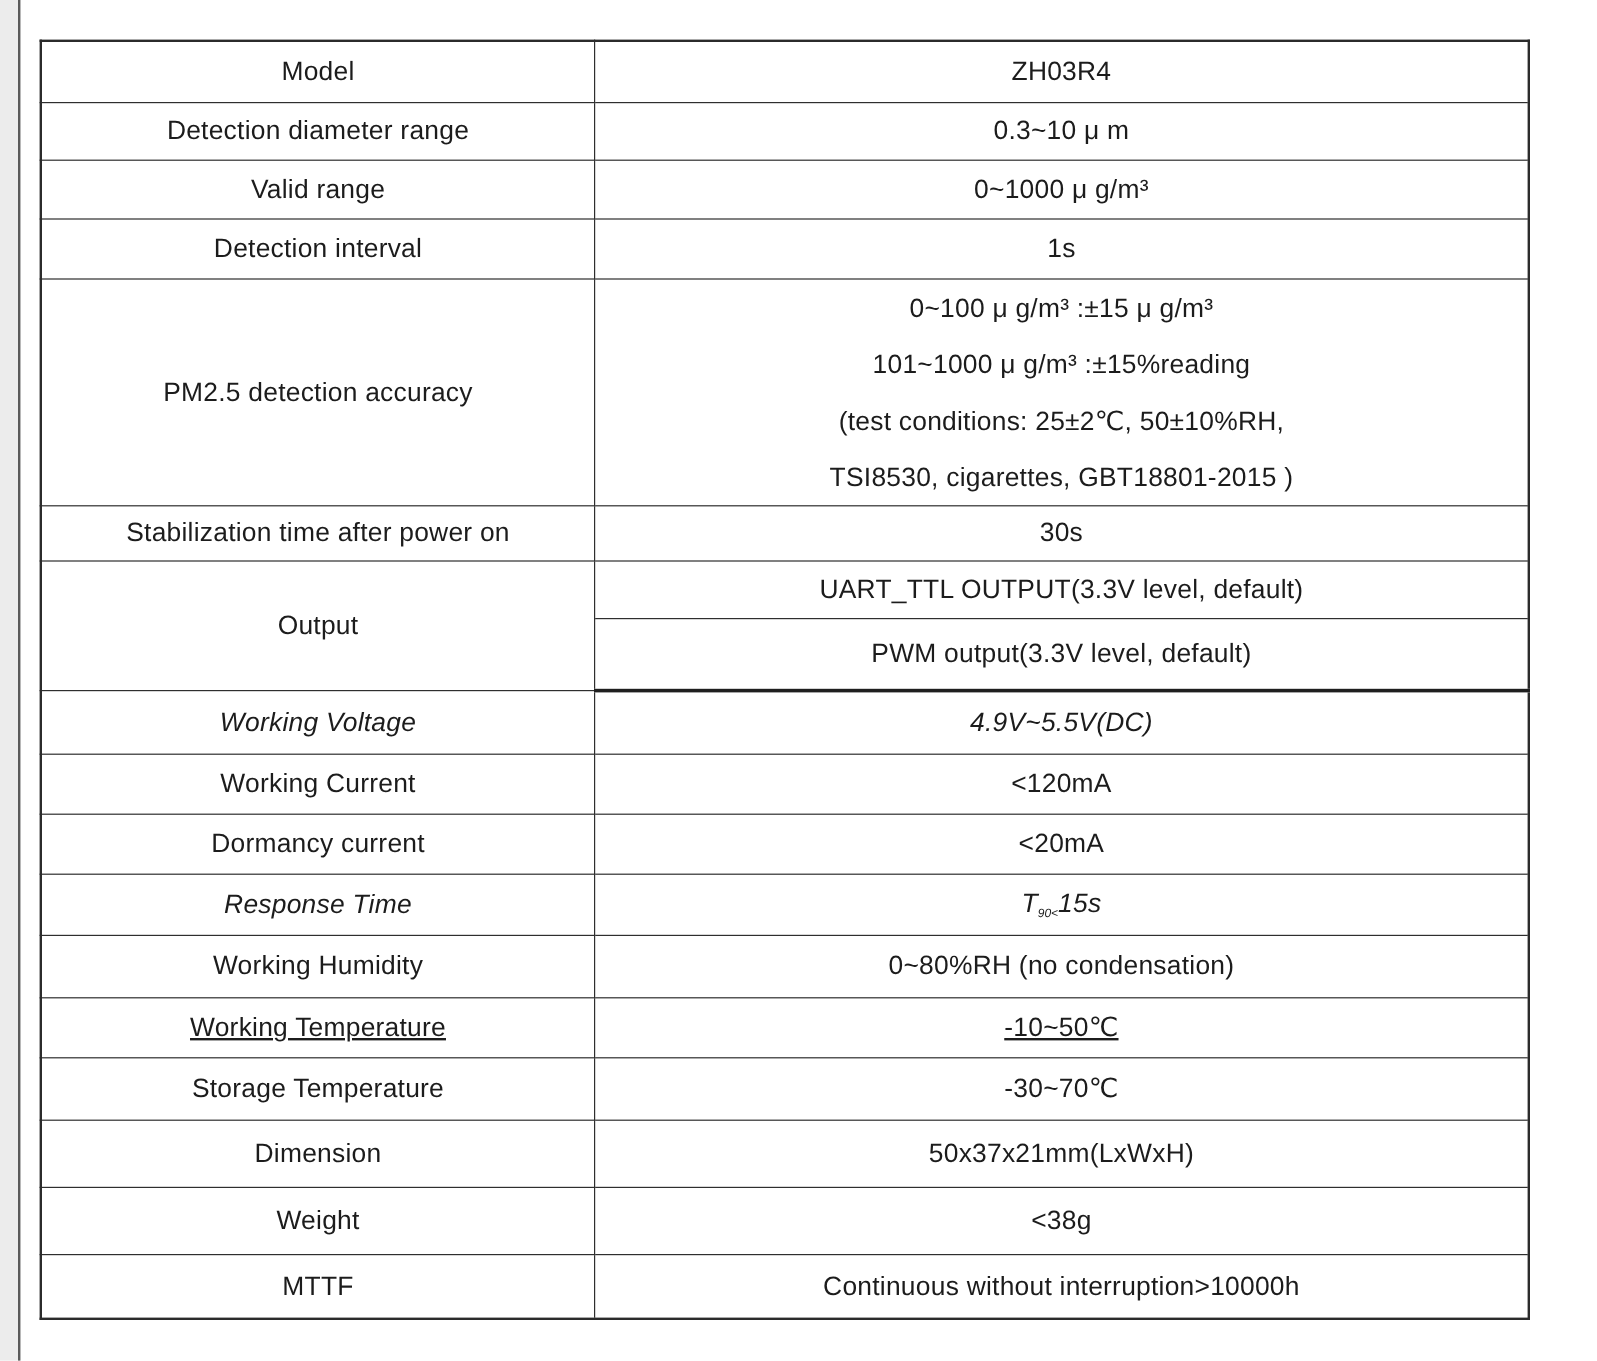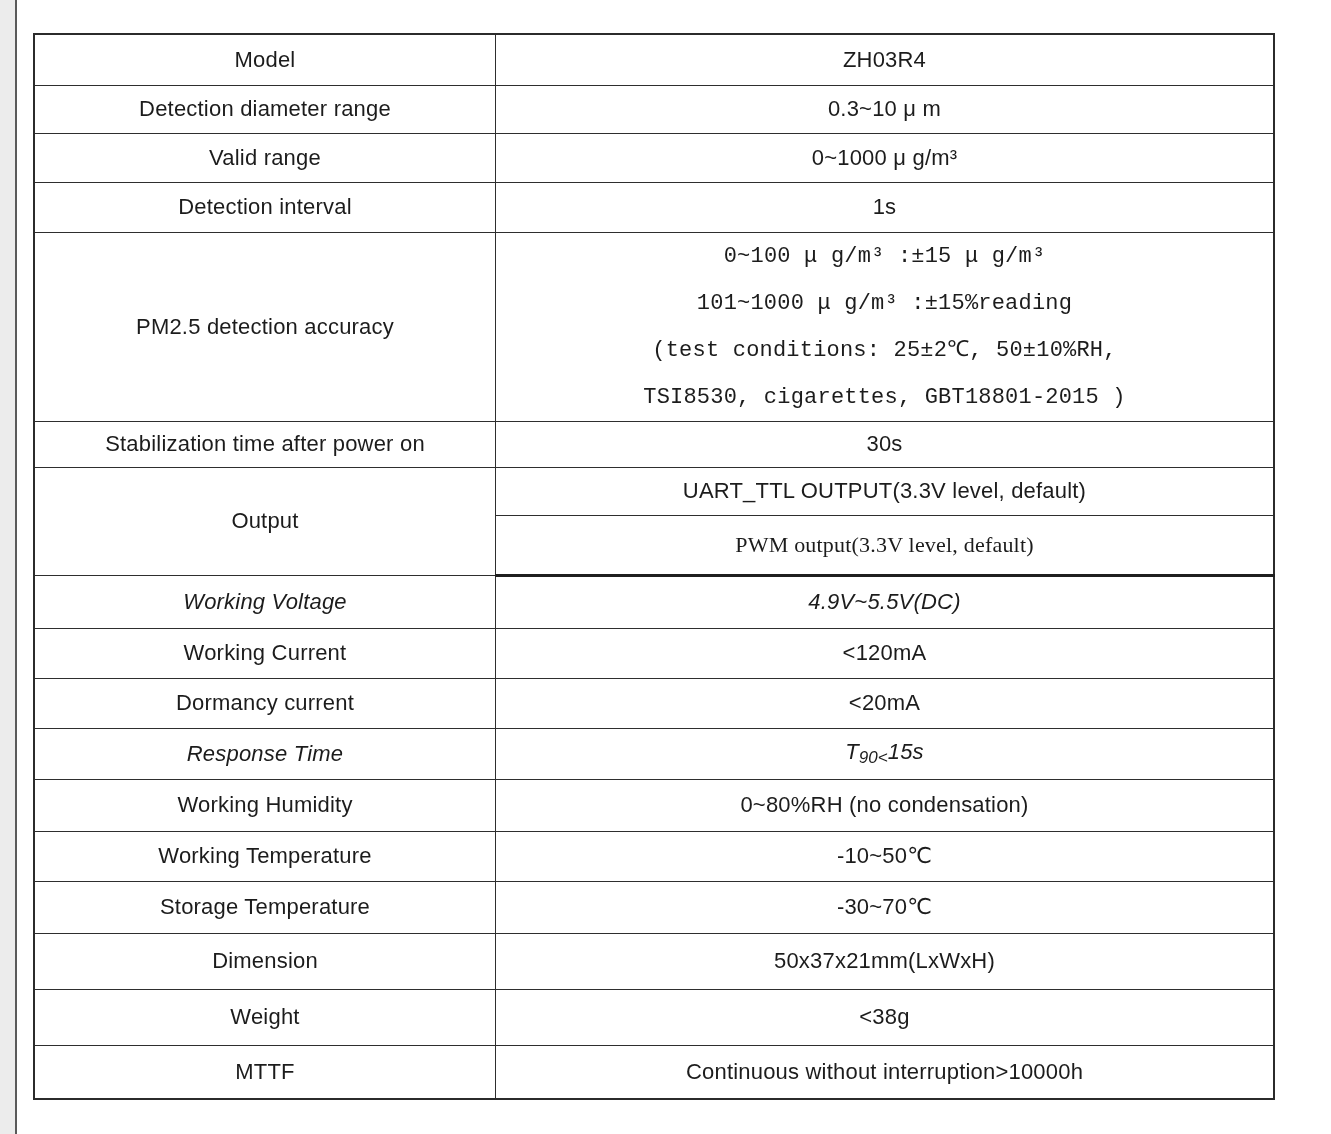"0~100 μ g/m³ :±15 μ" .acc-line { font-family: Liberation Mono, monospace -> none }
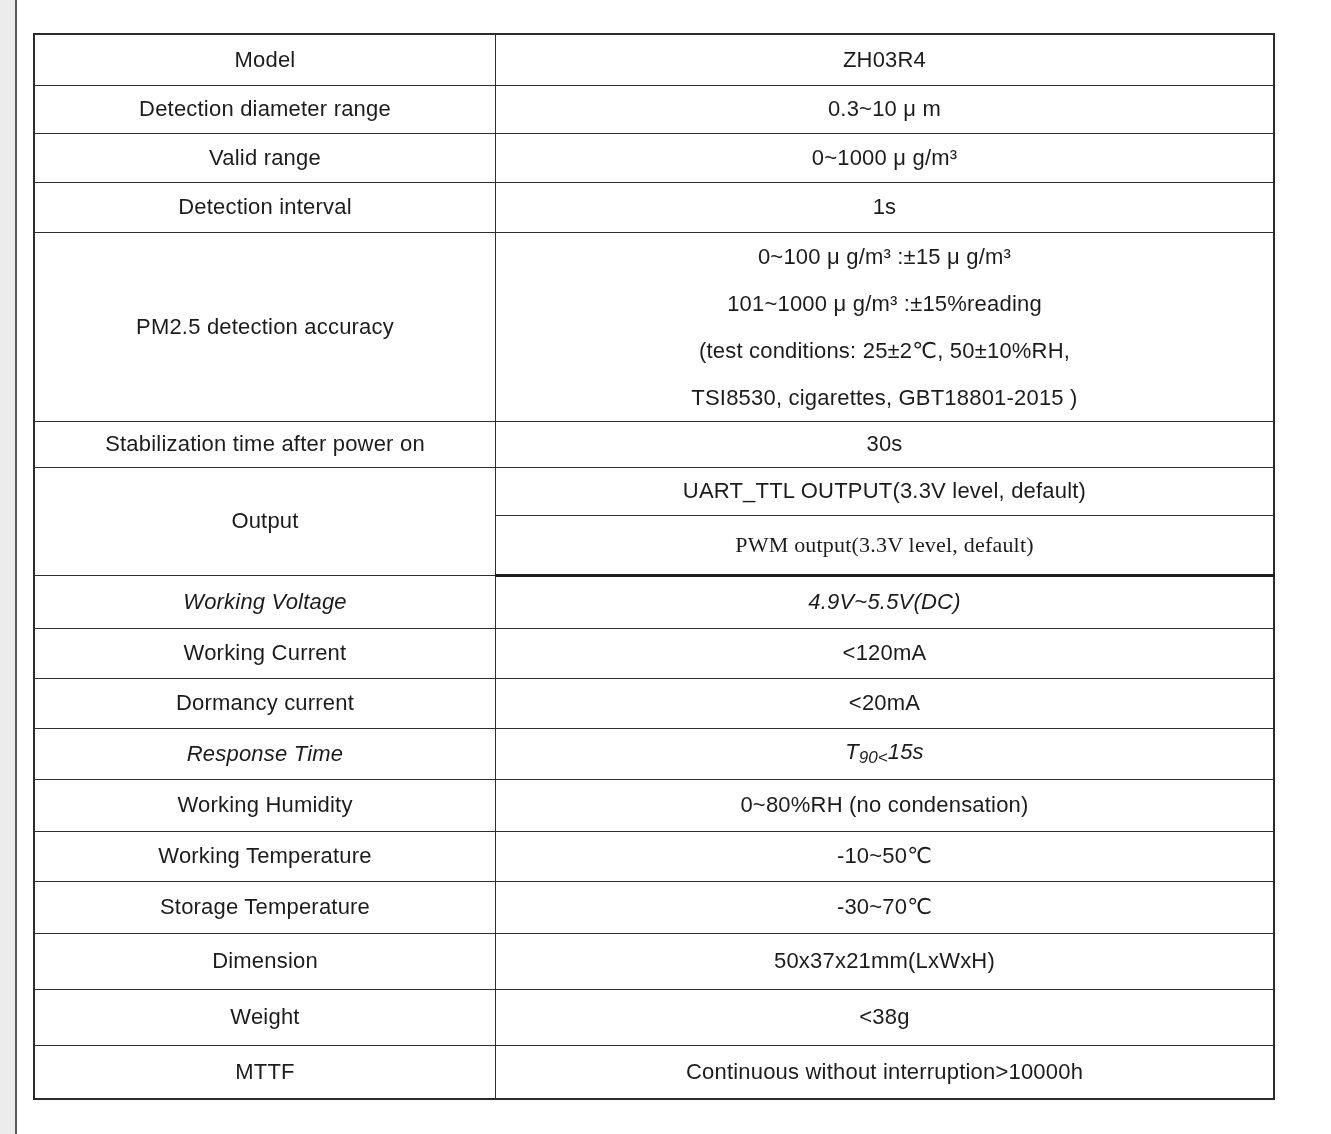"PWM output(3.3V level, default)" tr.thick-bottom { font-family: Liberation Serif, serif -> none }
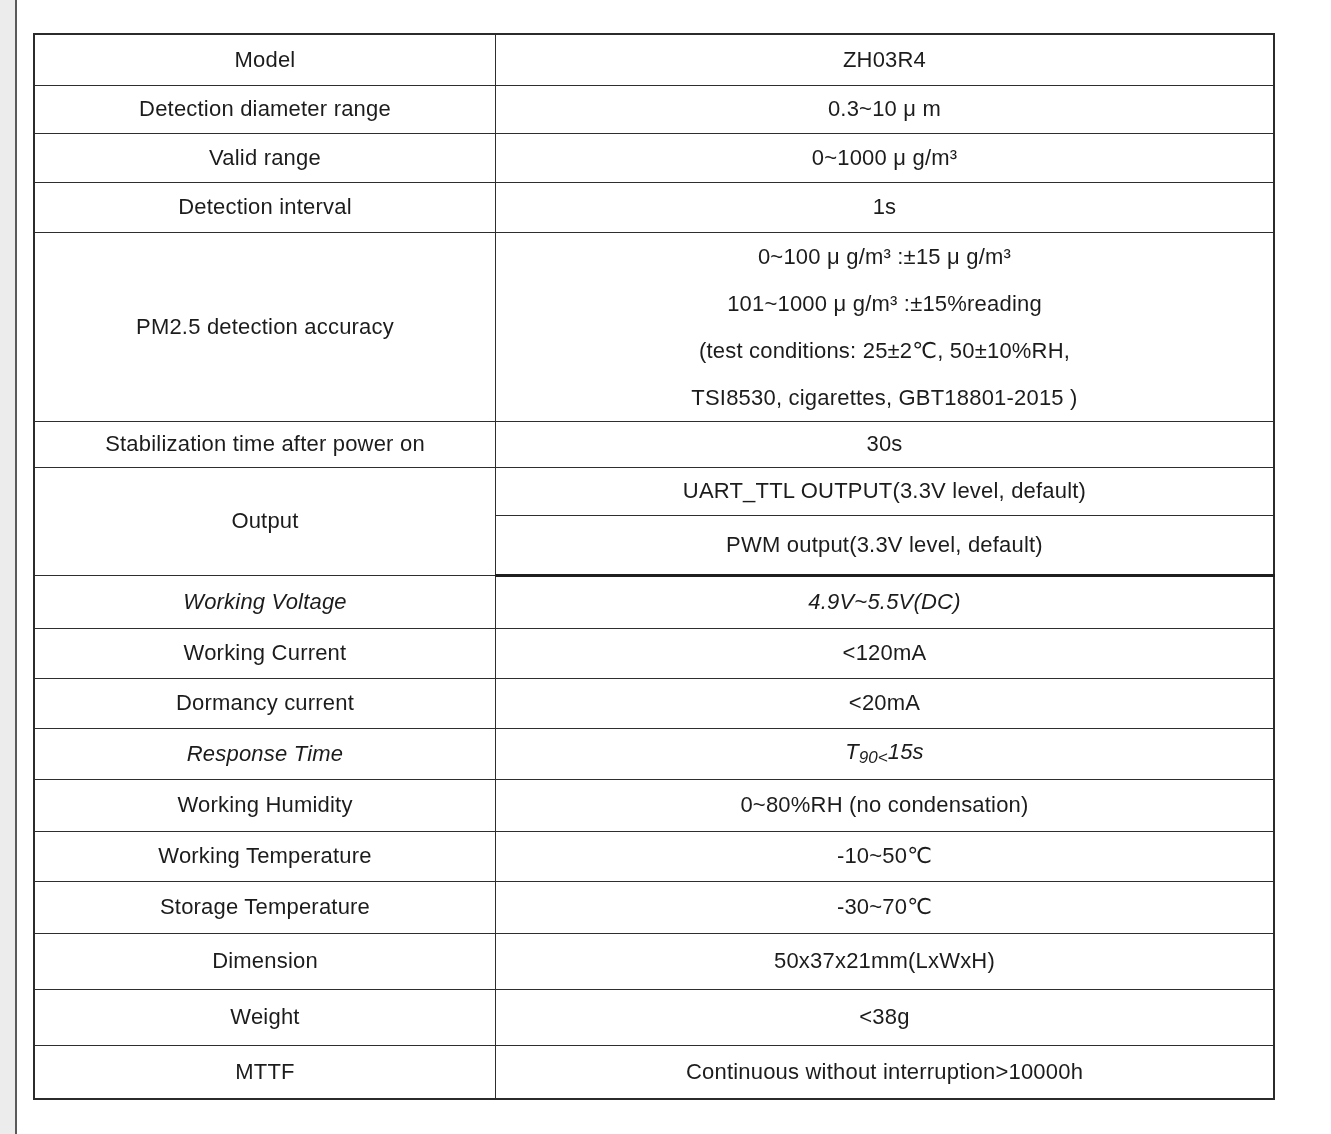"90<" sub.tsub { font-size: 17px -> 10px }
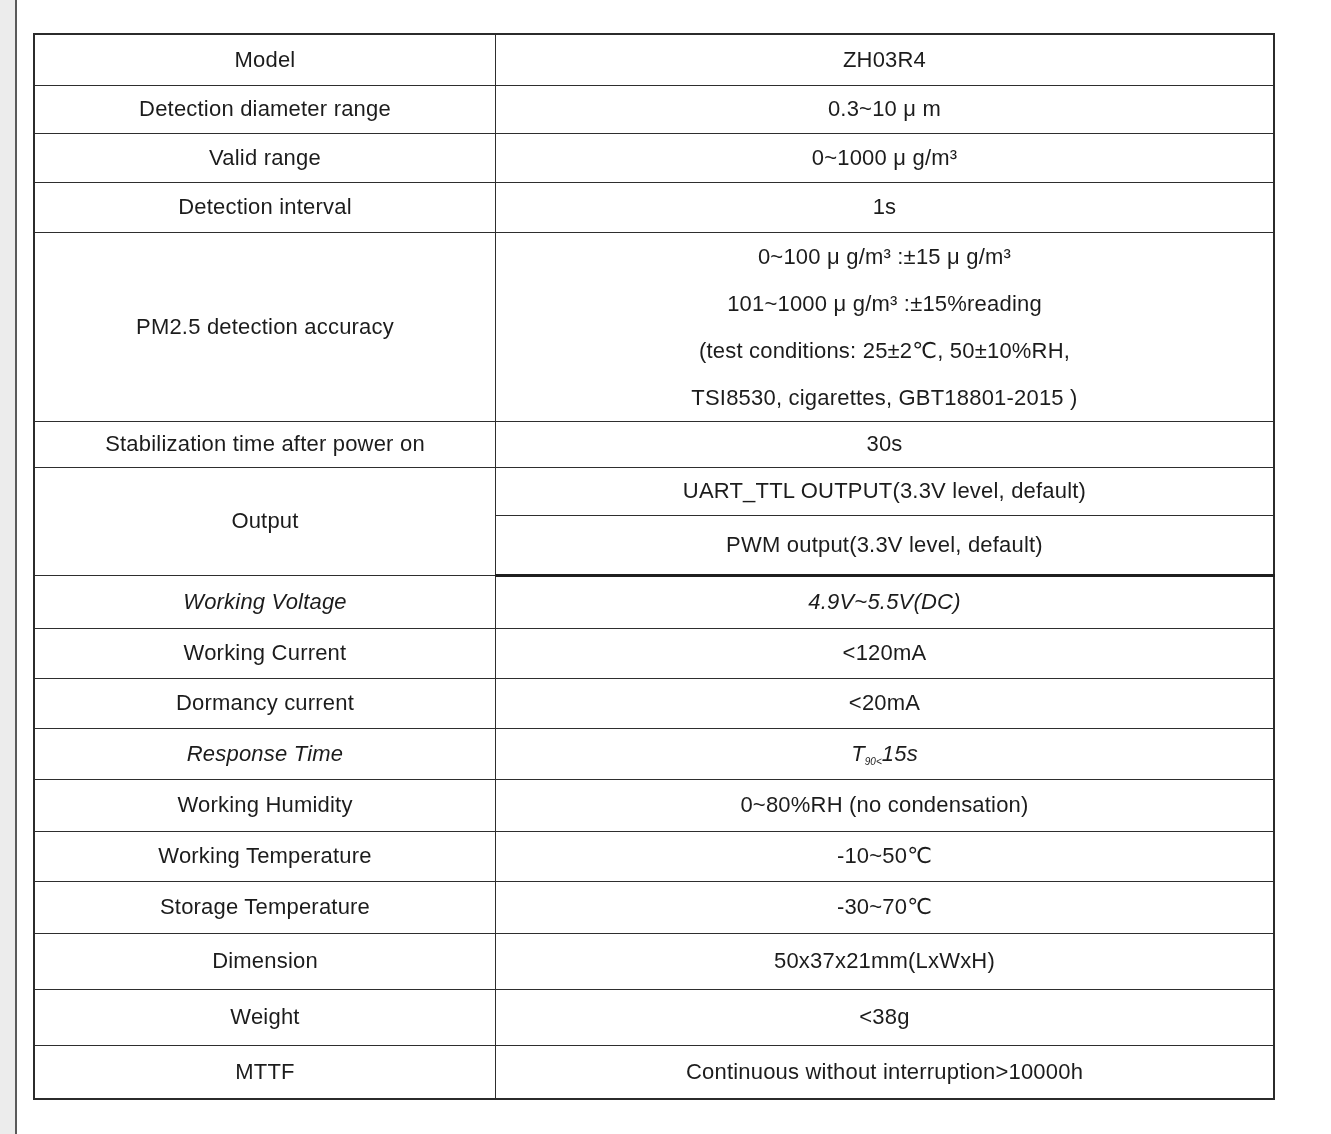"Working Temperature" tr { text-decoration: none -> underline }
